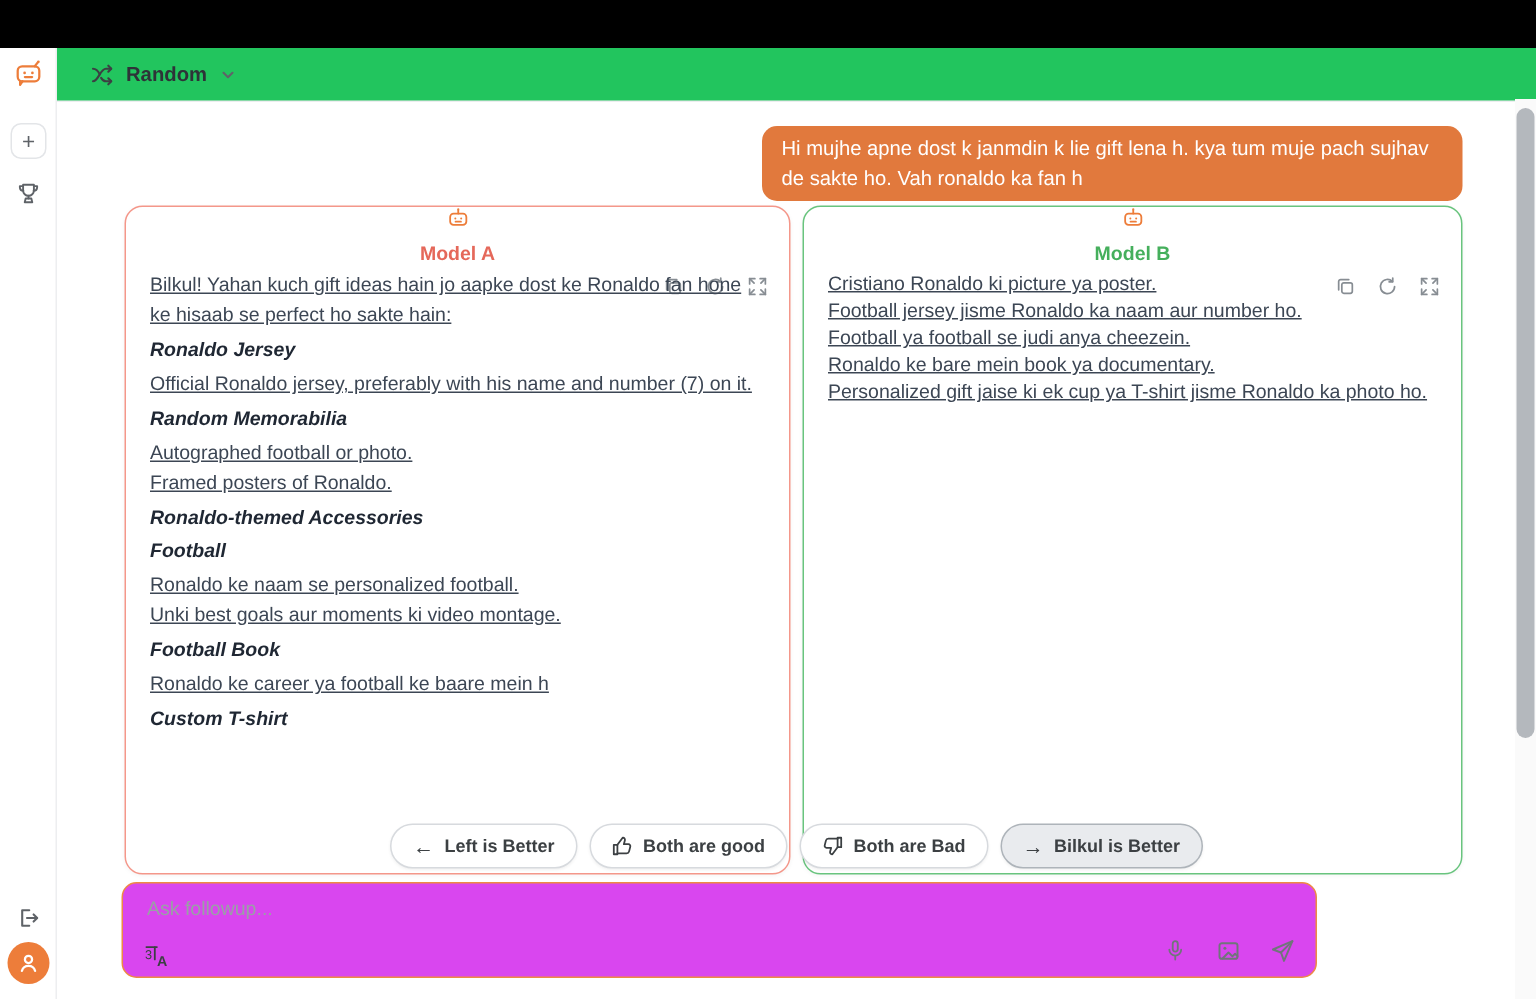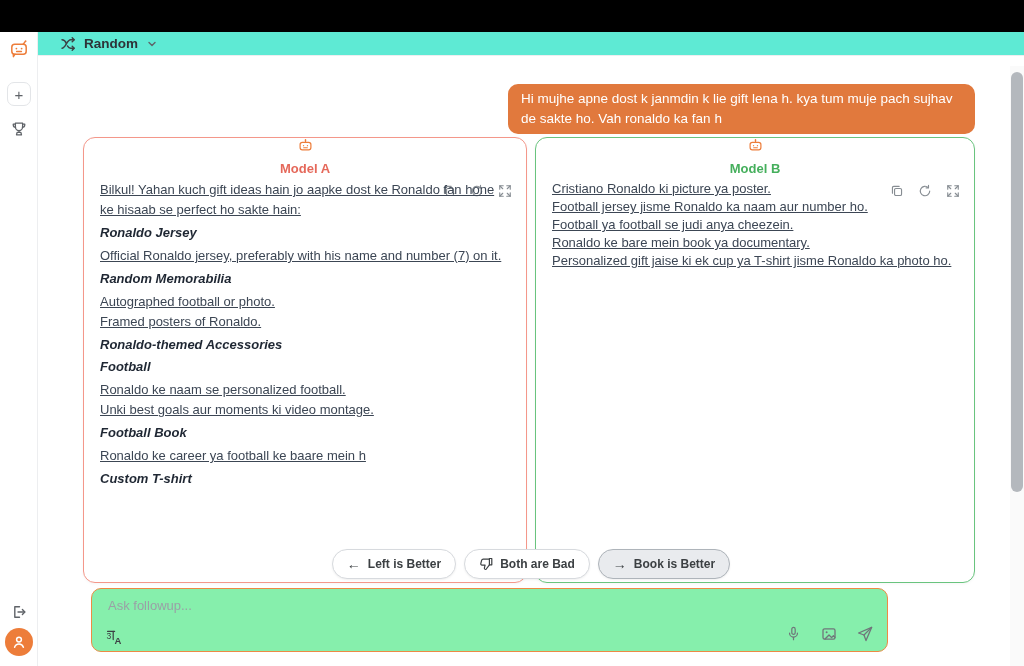"Random" .appbar { background: #5eead4 -> #22c55e; height: 24px -> 36px }
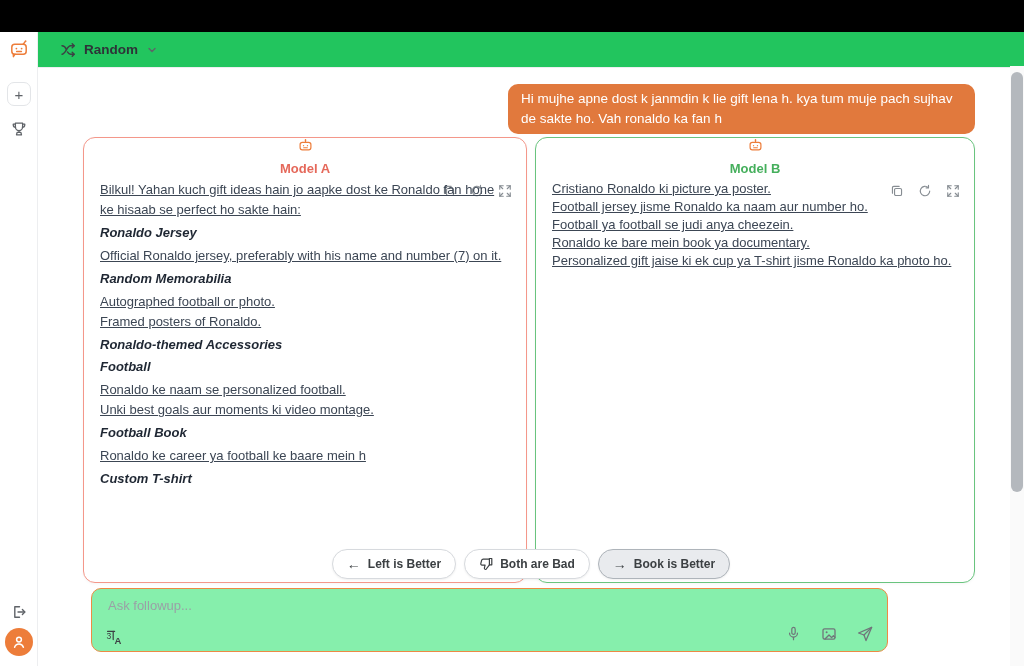"Both are good" button.vote-btn { html: none -> <button> <span> <svg> <path></path> <path></path> </svg> </span> <span>Both are good</span> </button> }
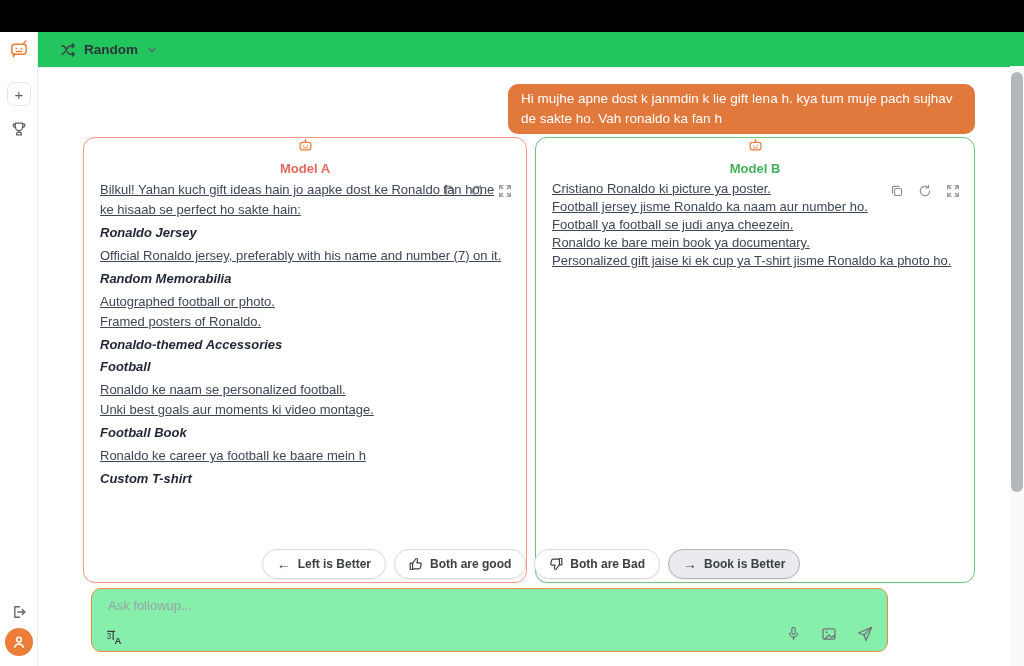"Book is Better" span.vb-label { text: Book -> Bilkul }
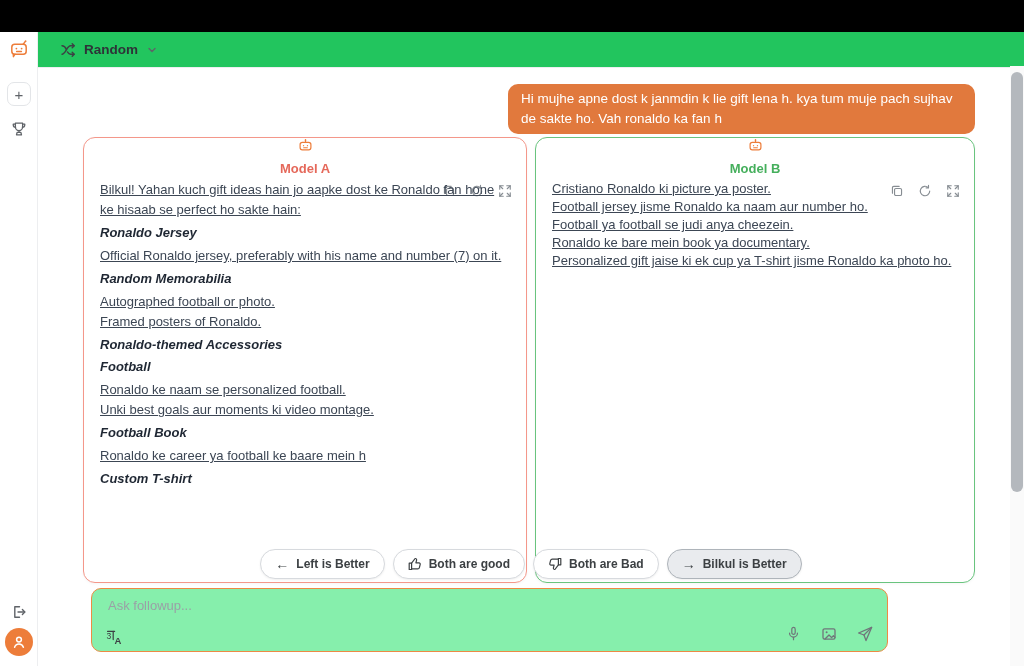"Ask followup..." .composer { background: #86efac -> #d946ef; left: 91px -> 81px }
